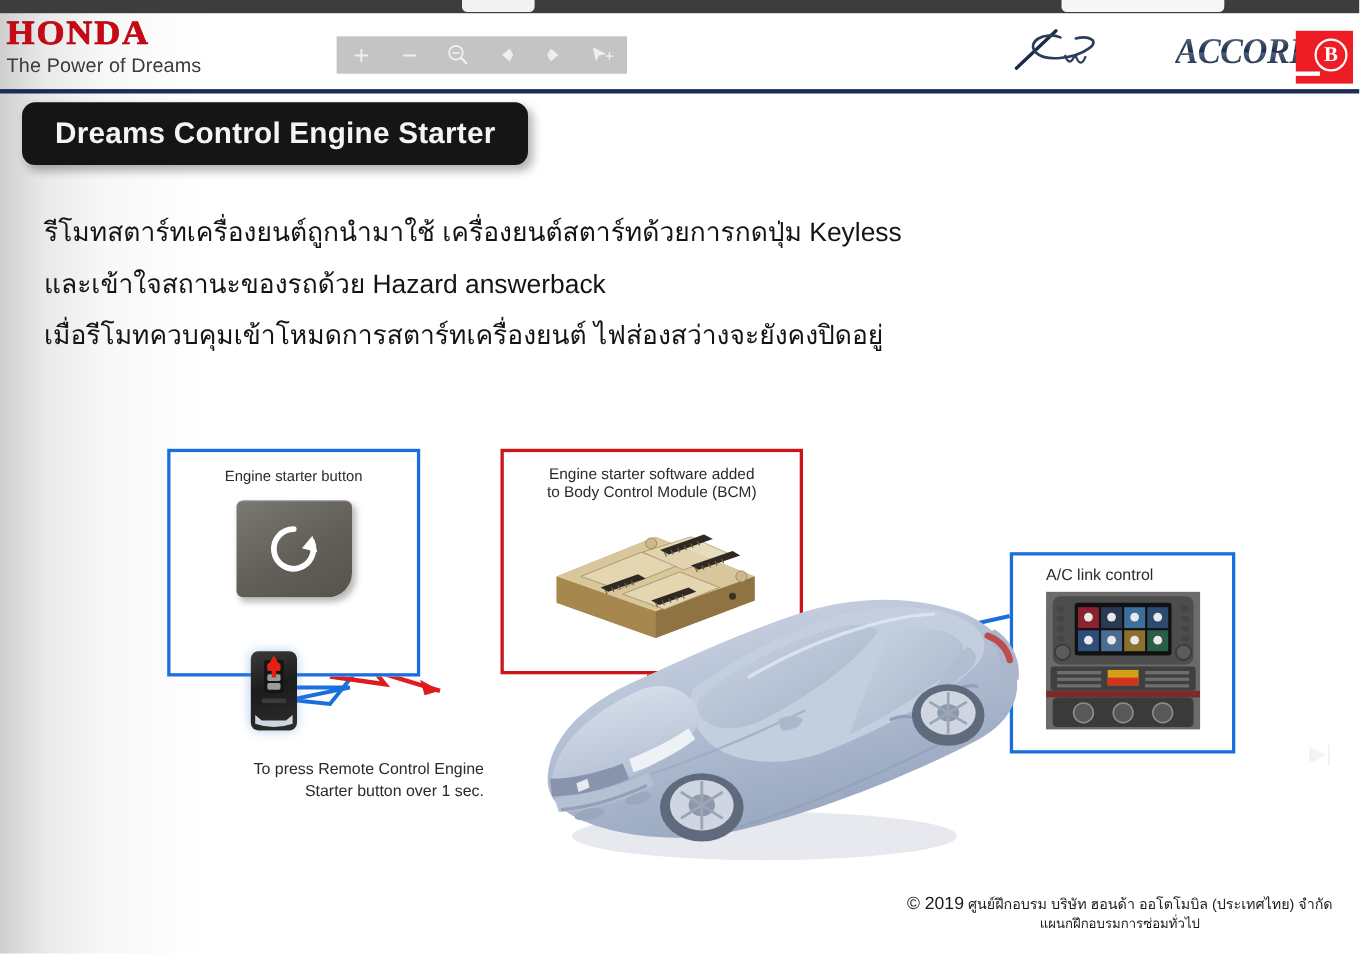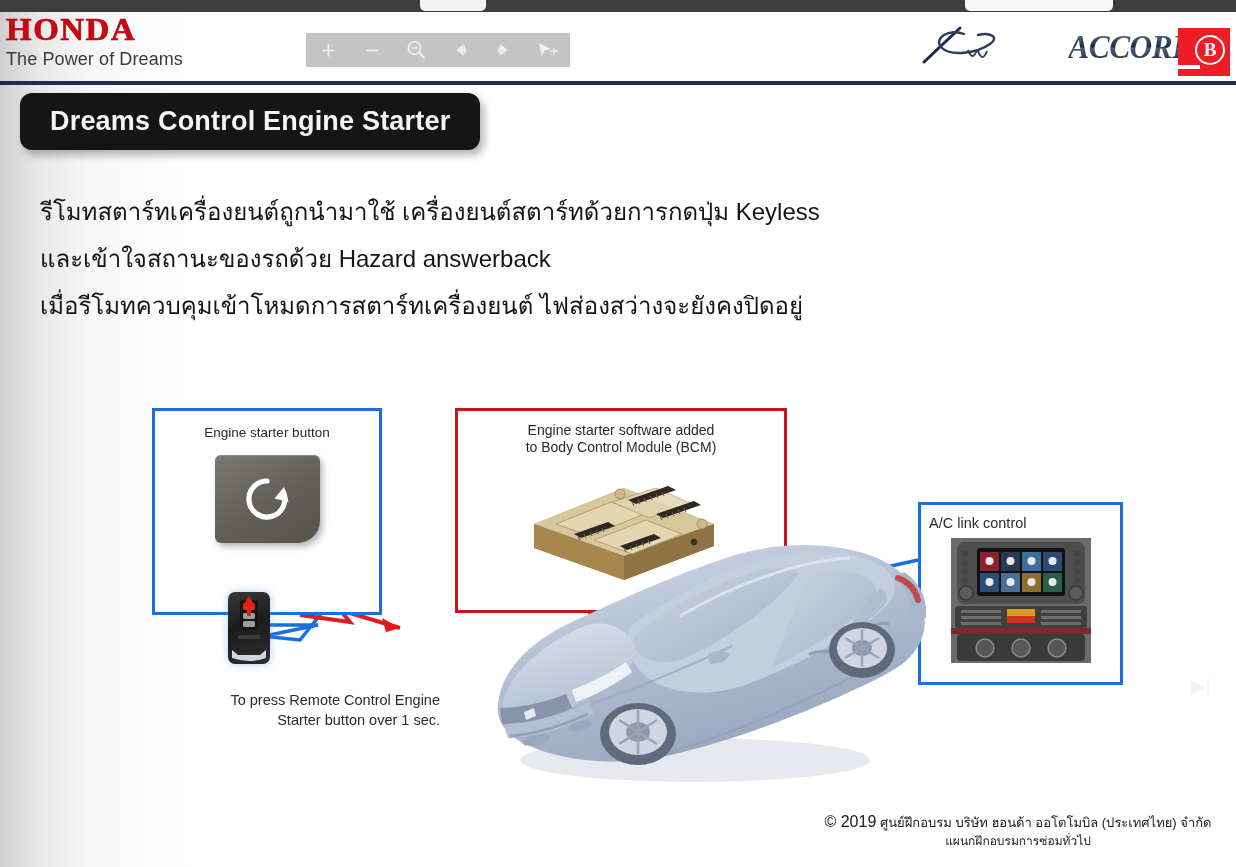"Engine starter software added" .co-bcm { width: 332px -> 275px }
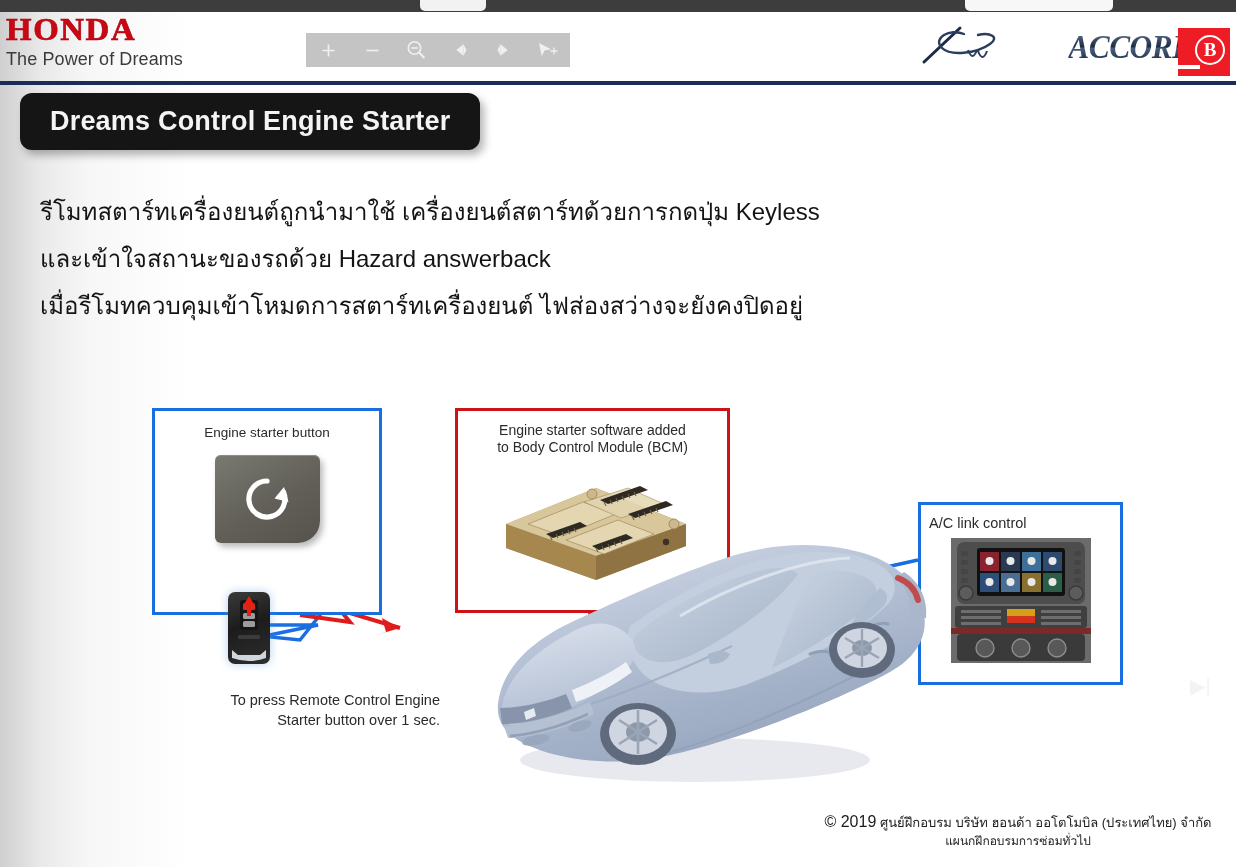"A/C link control" .co-ac .callout-title { padding-left: 8px -> 30px }
